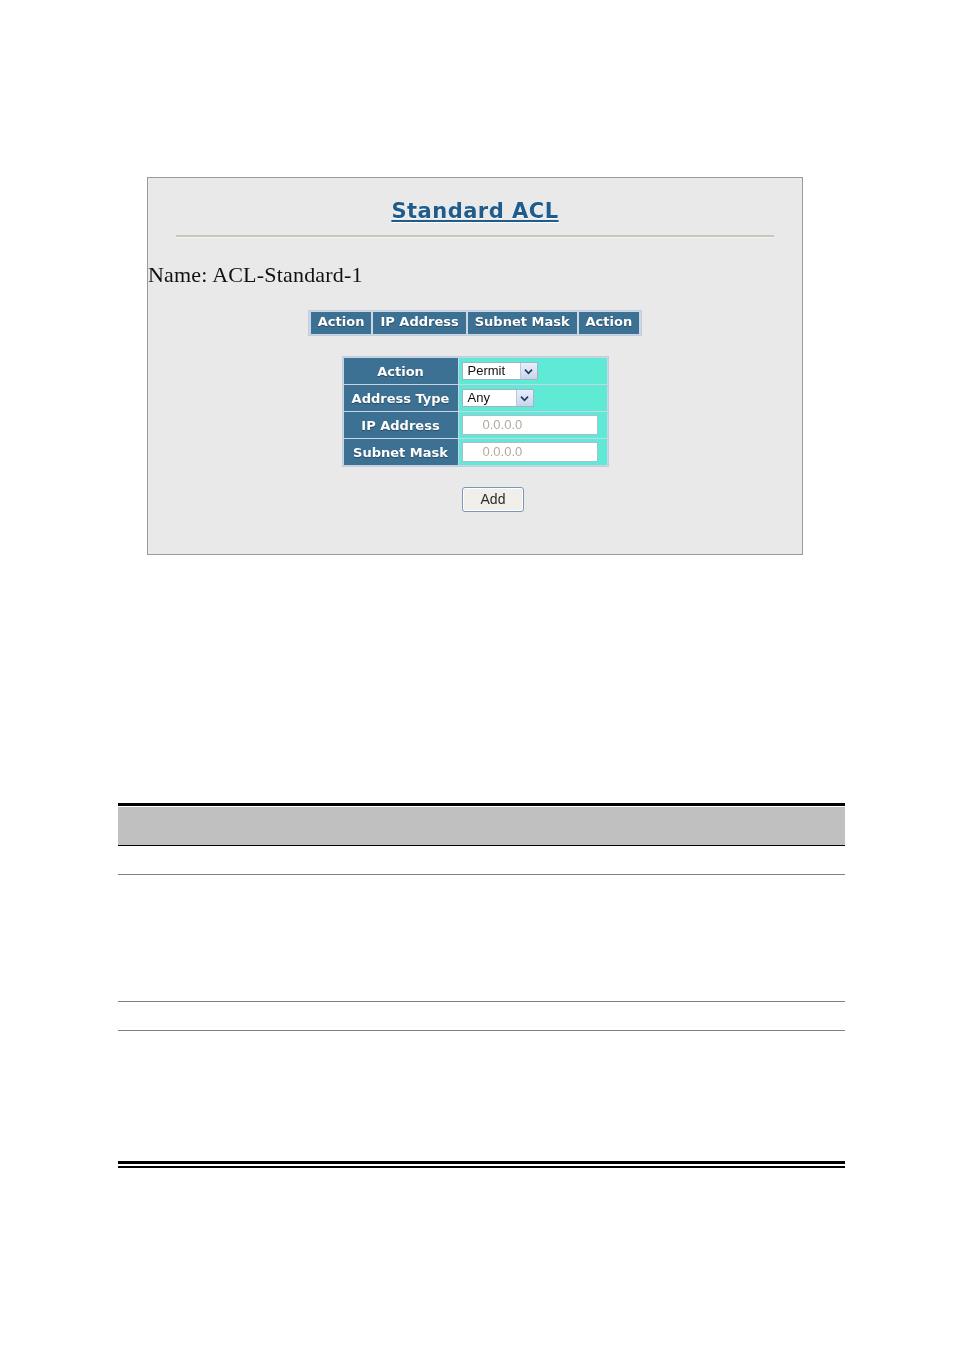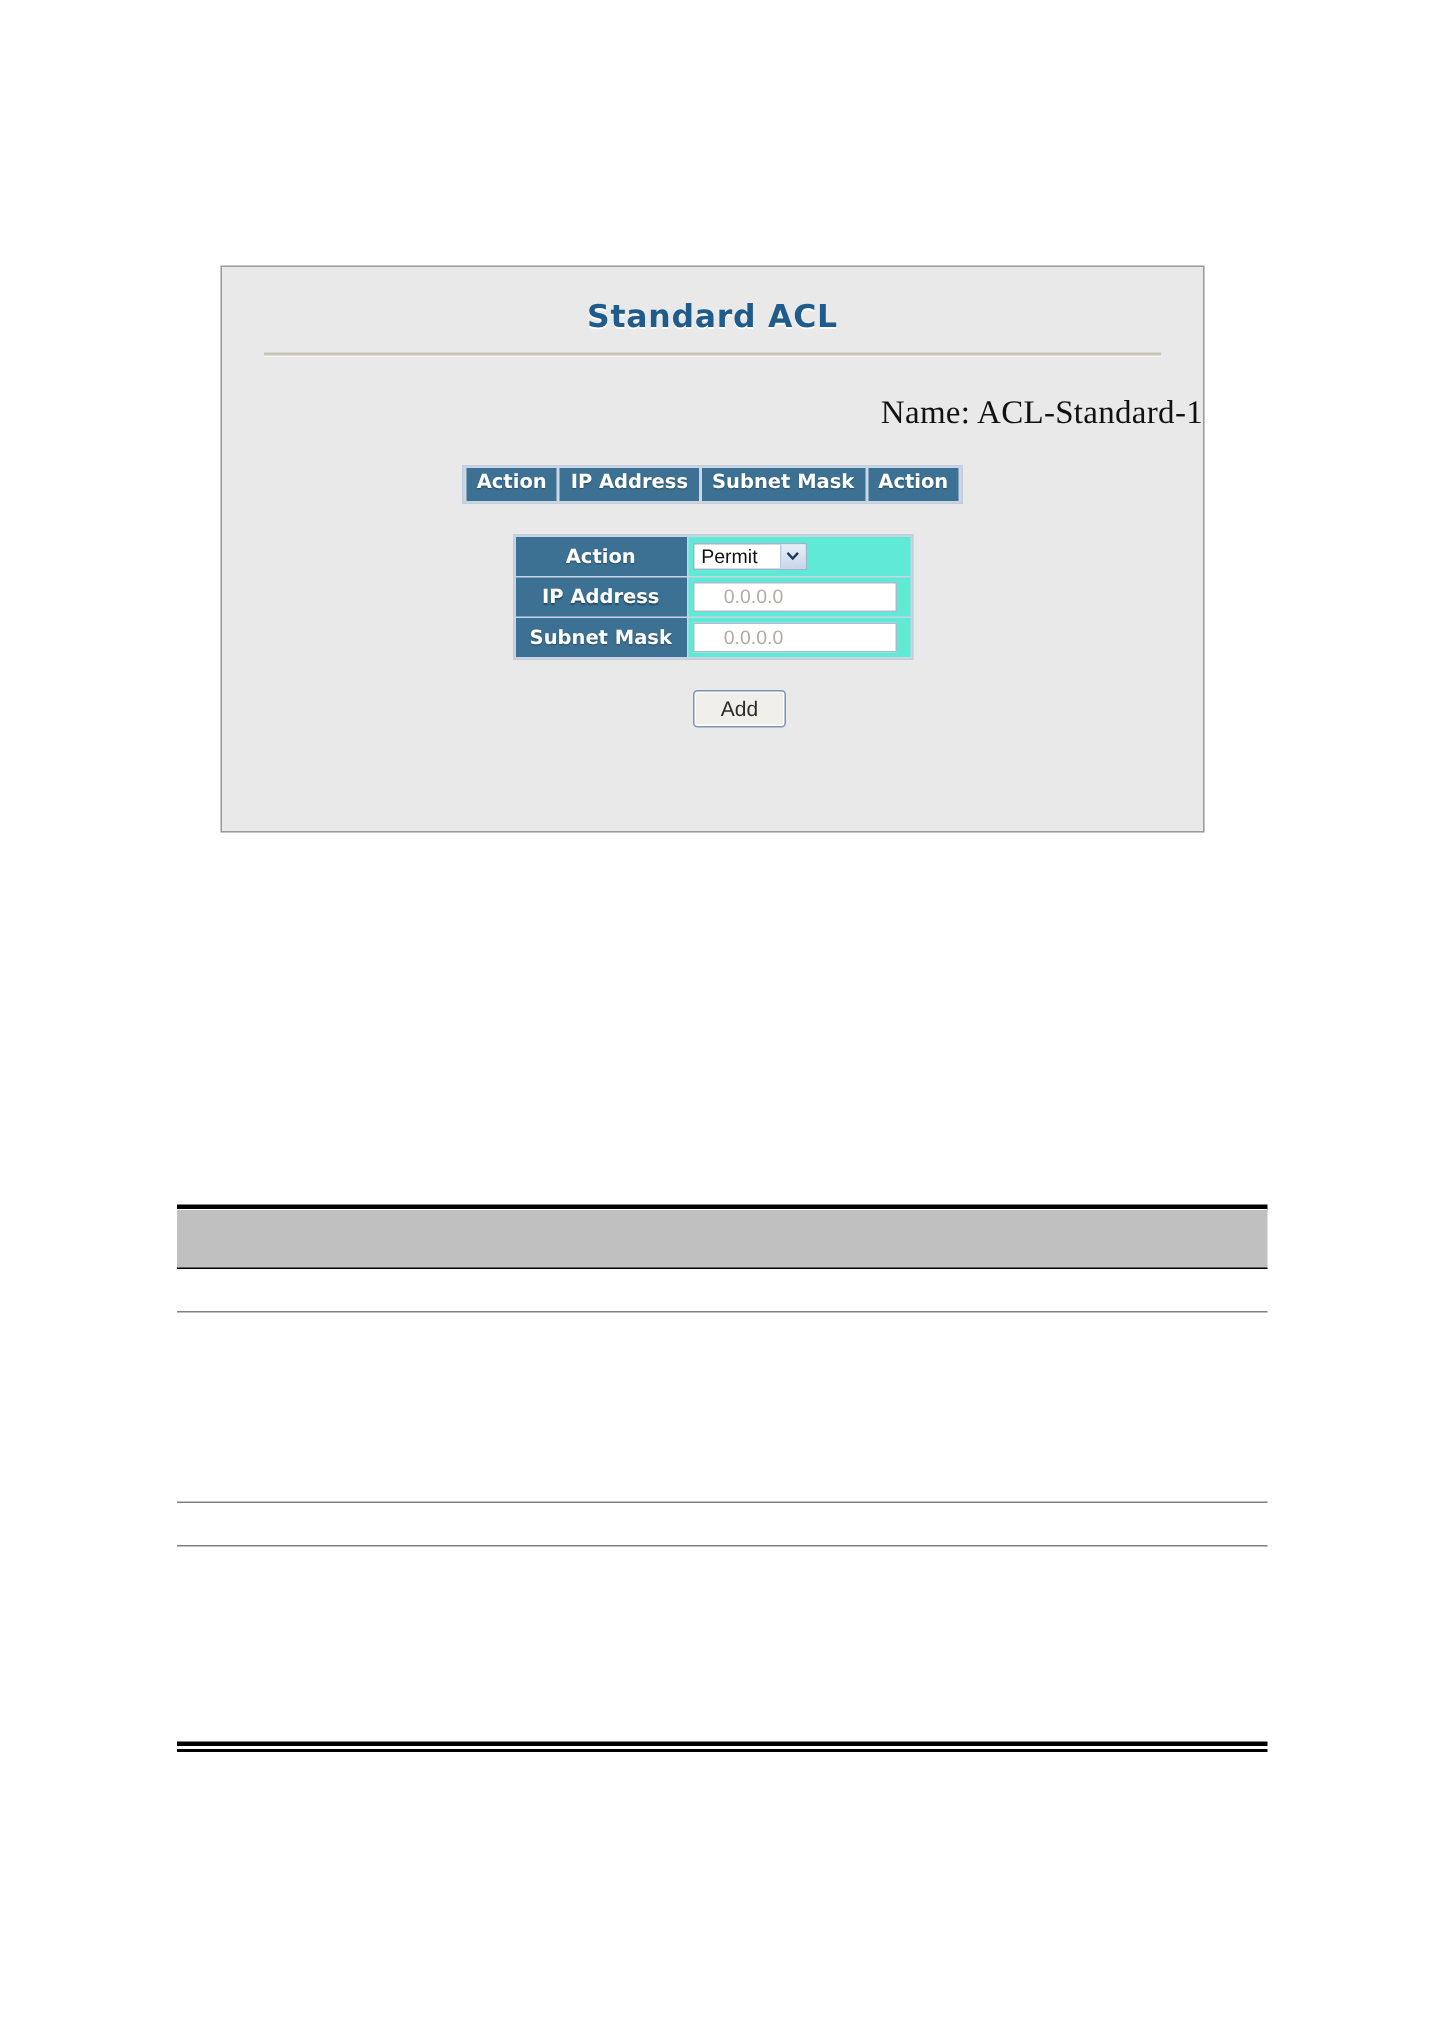"Standard ACL" .panel-title { text-decoration: none -> underline }
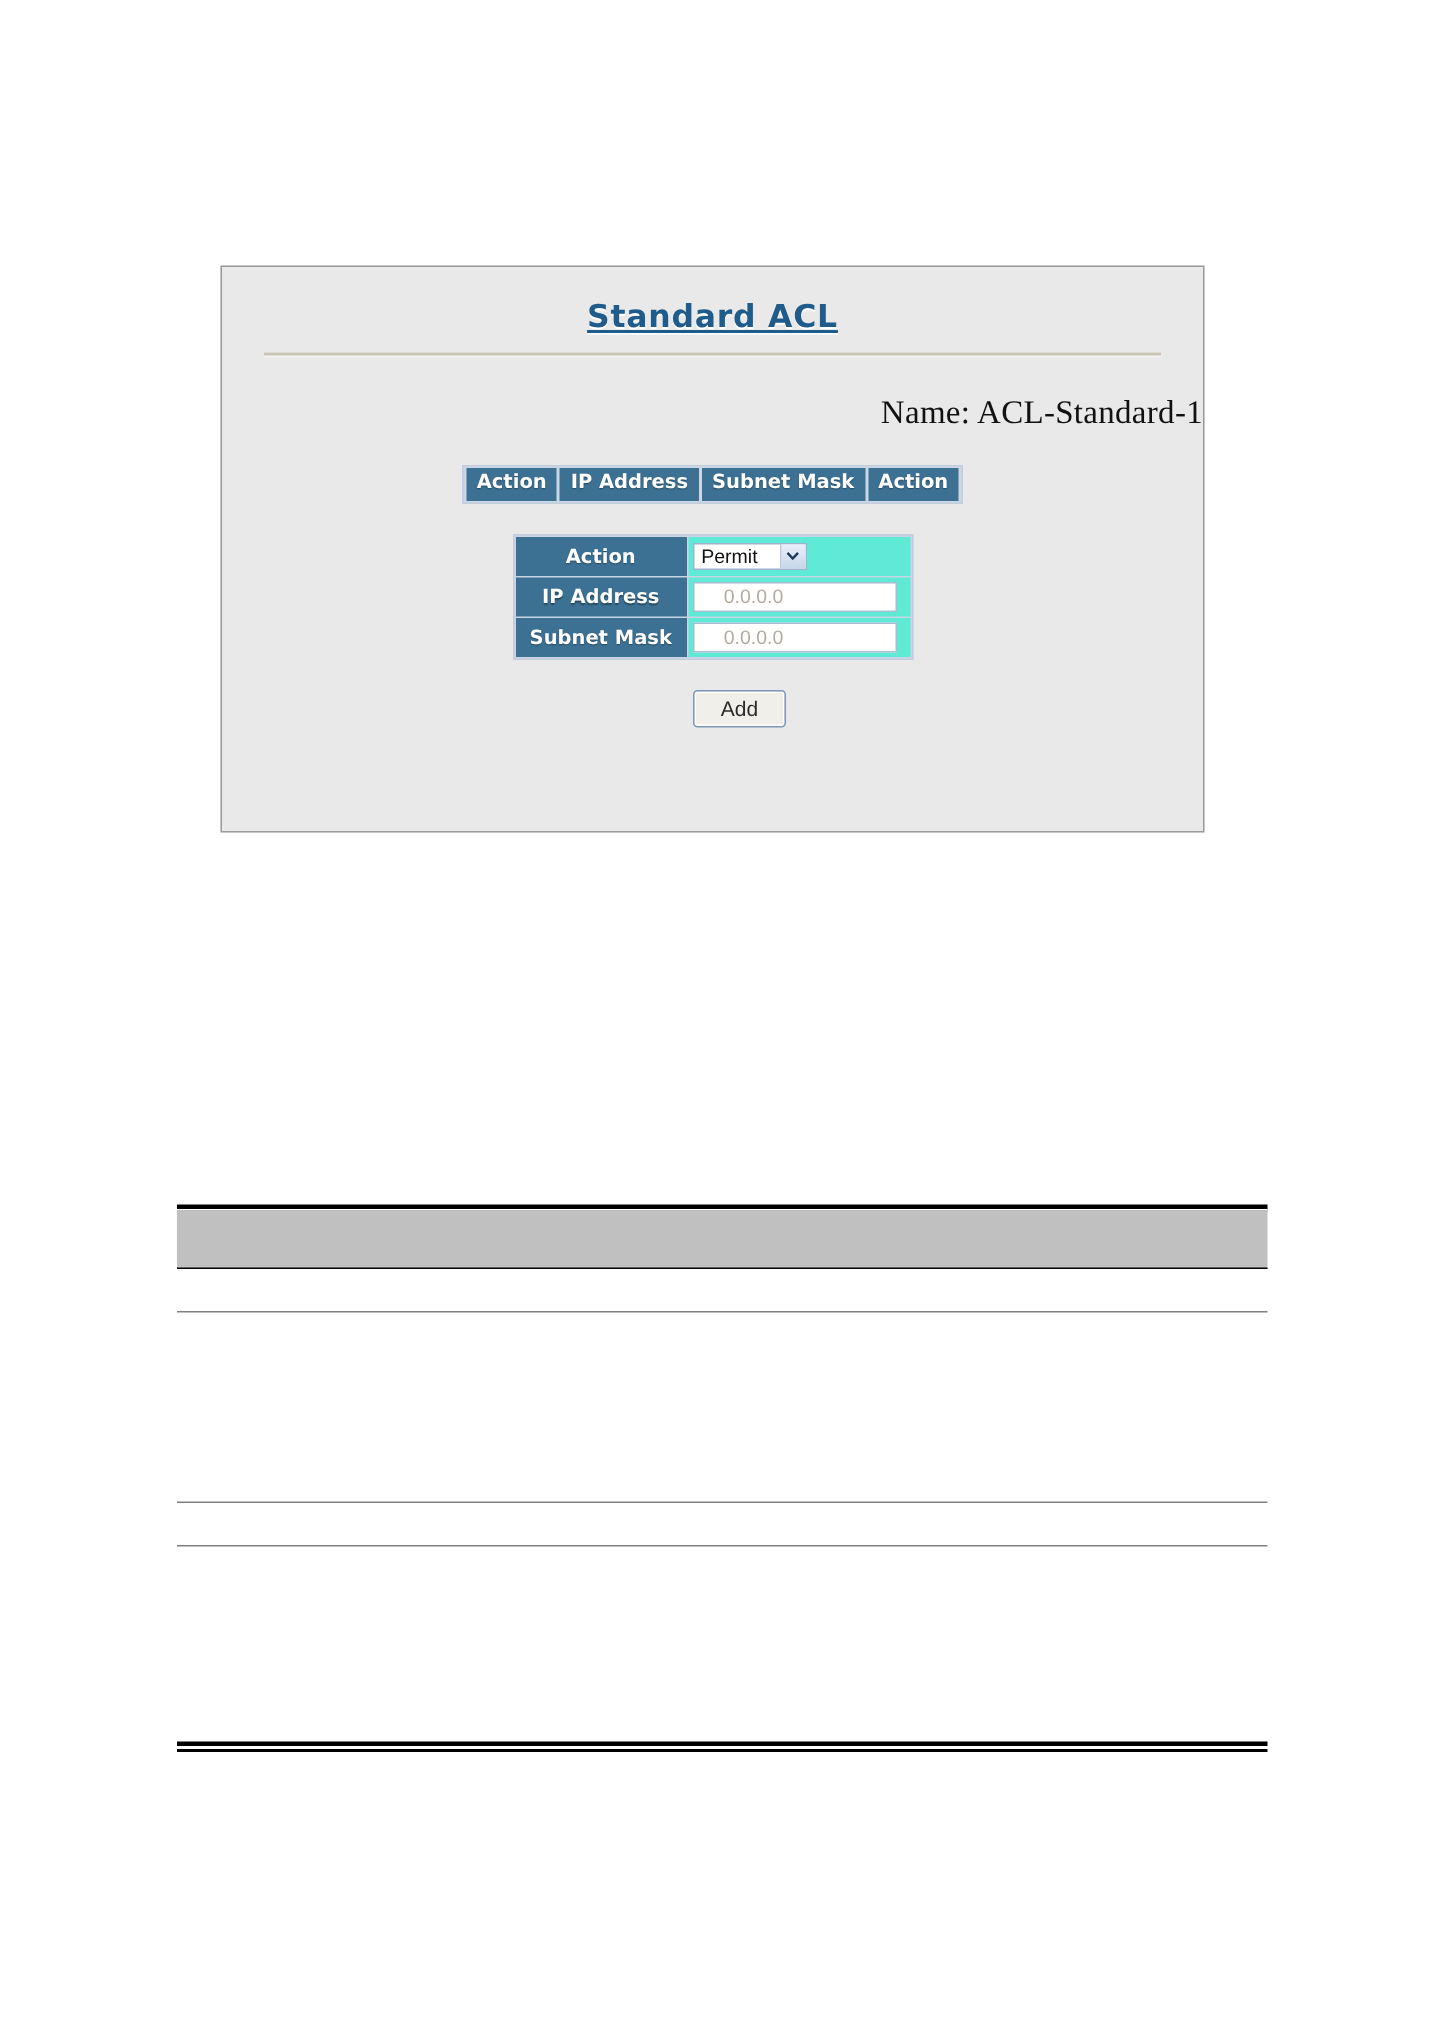"Name: ACL-Standard-1" .acl-name { text-align: right -> left }
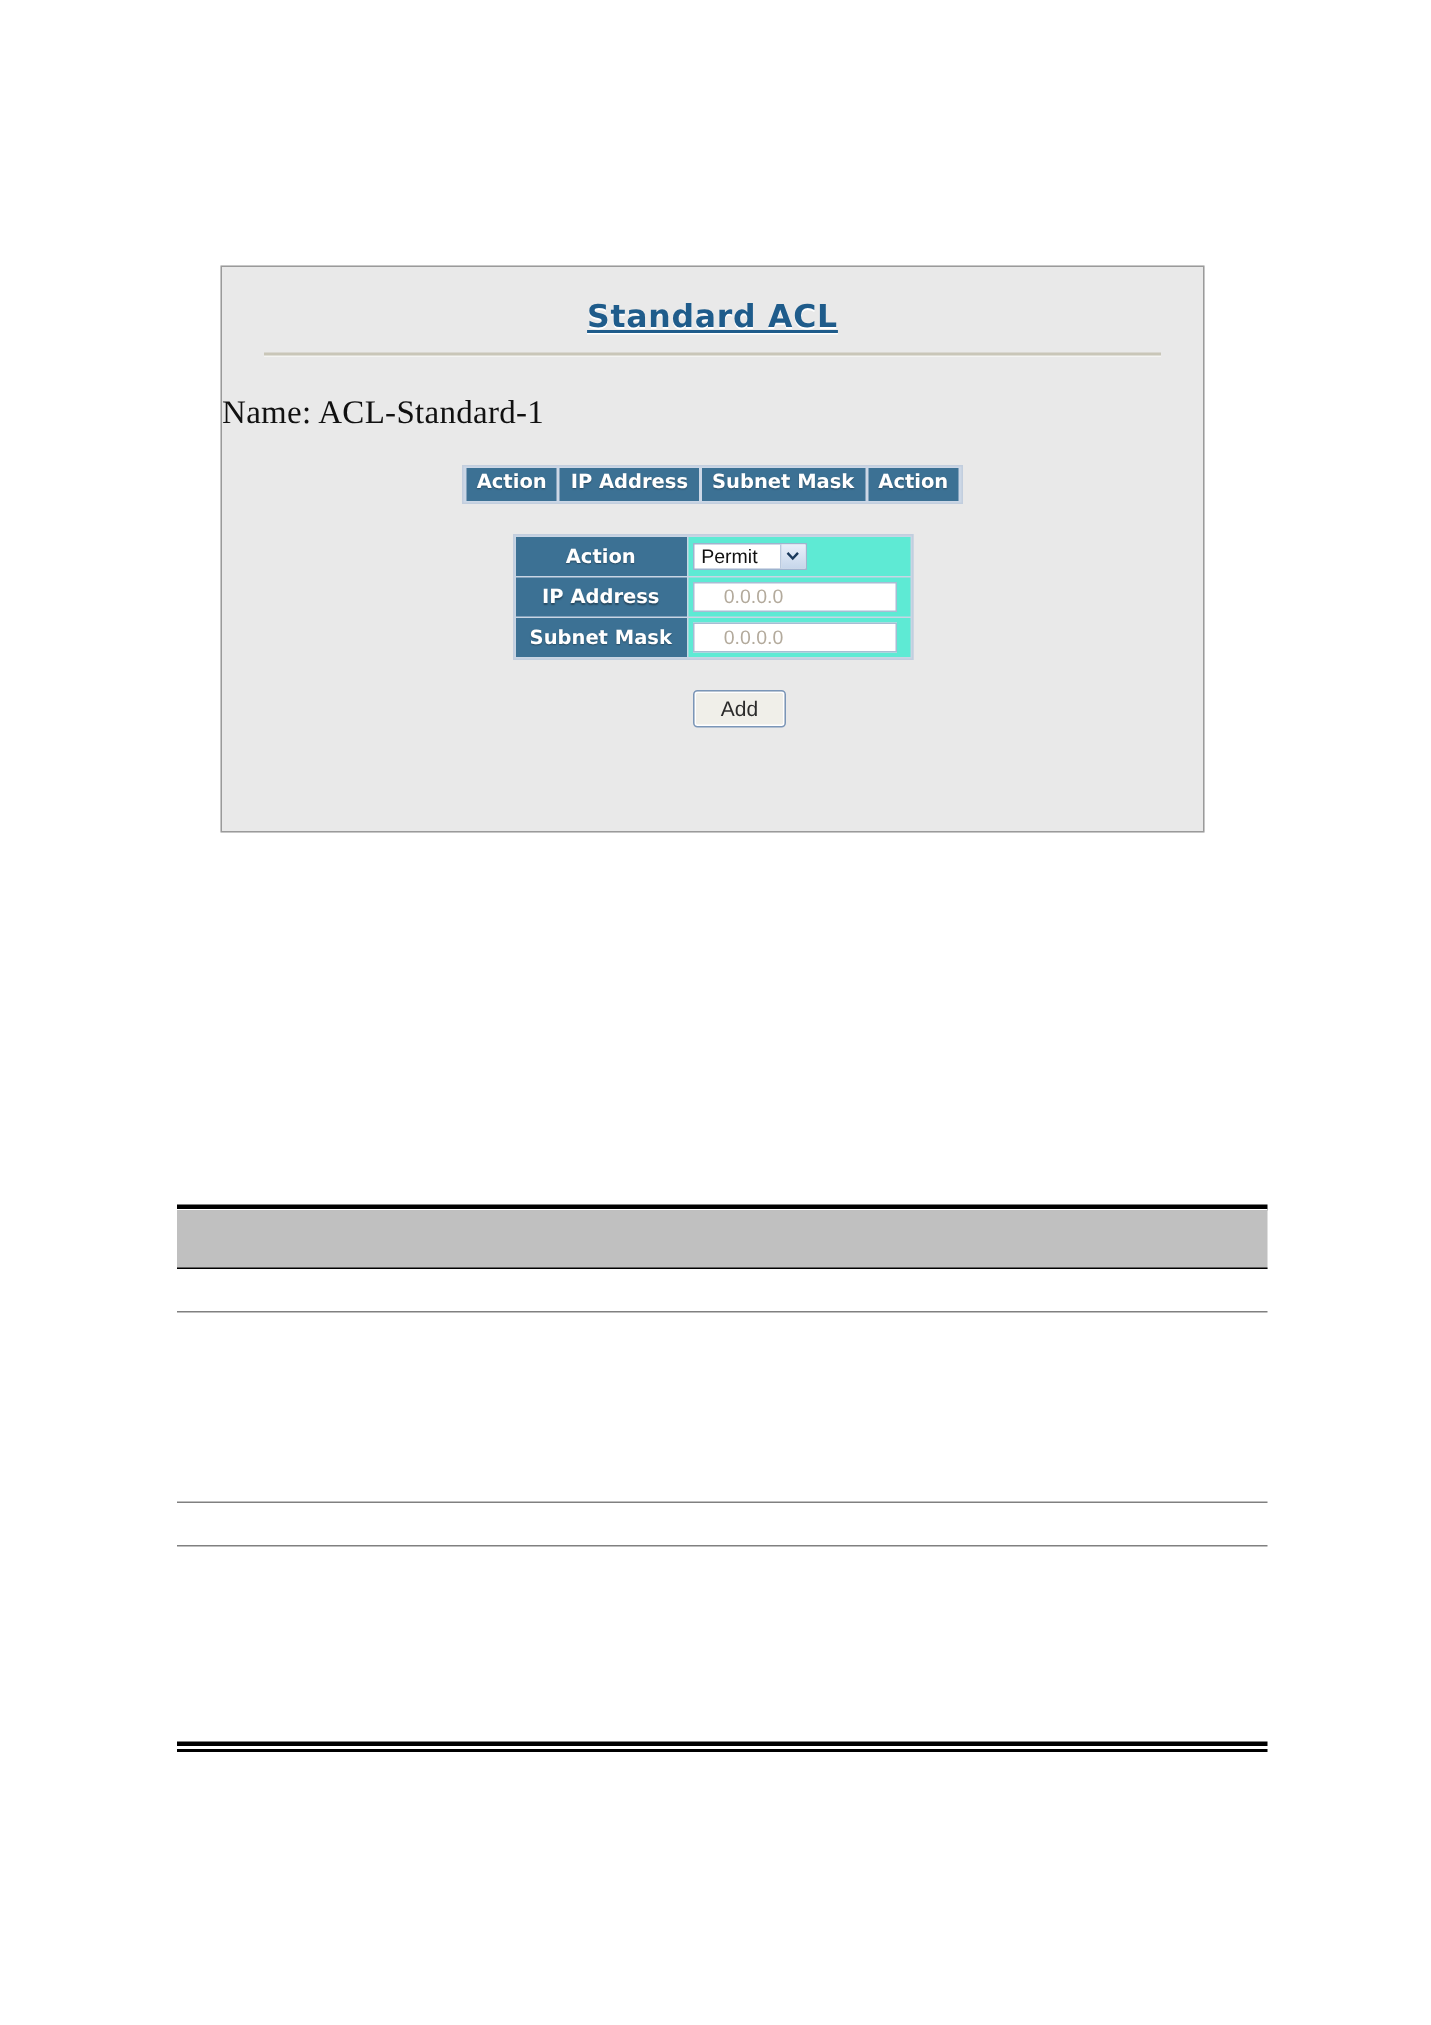"Address Type" tr { html: none -> <tr> <td>Address Type</td> <td> <span> <span>Any</span> <span> <svg> <path></path> </svg> </span> </span> </td> </tr> }
